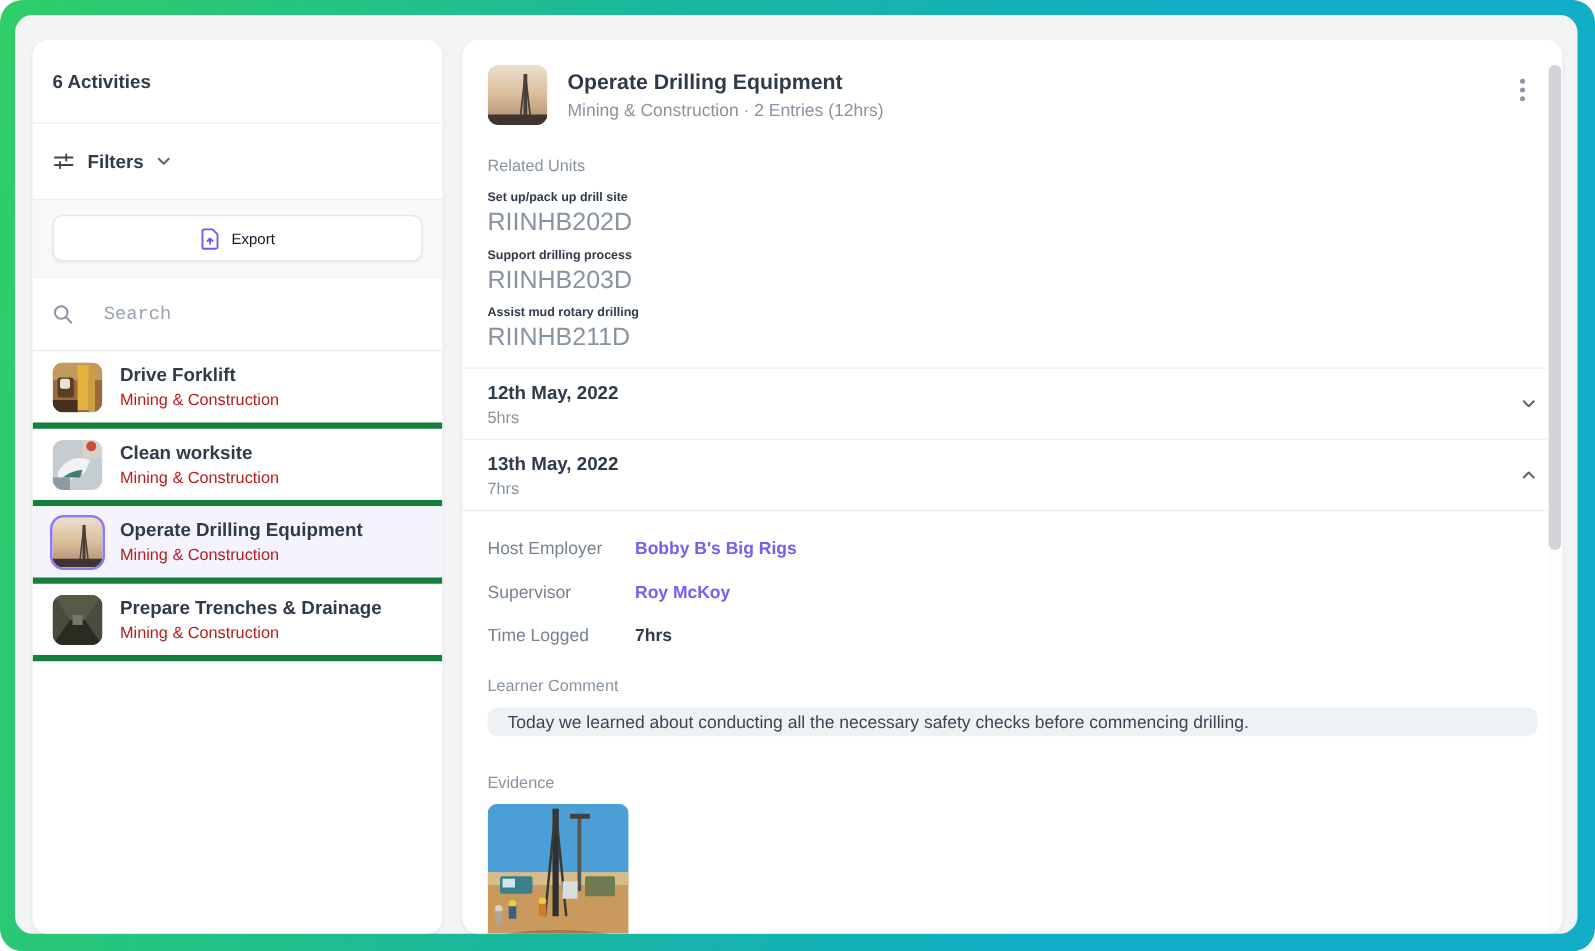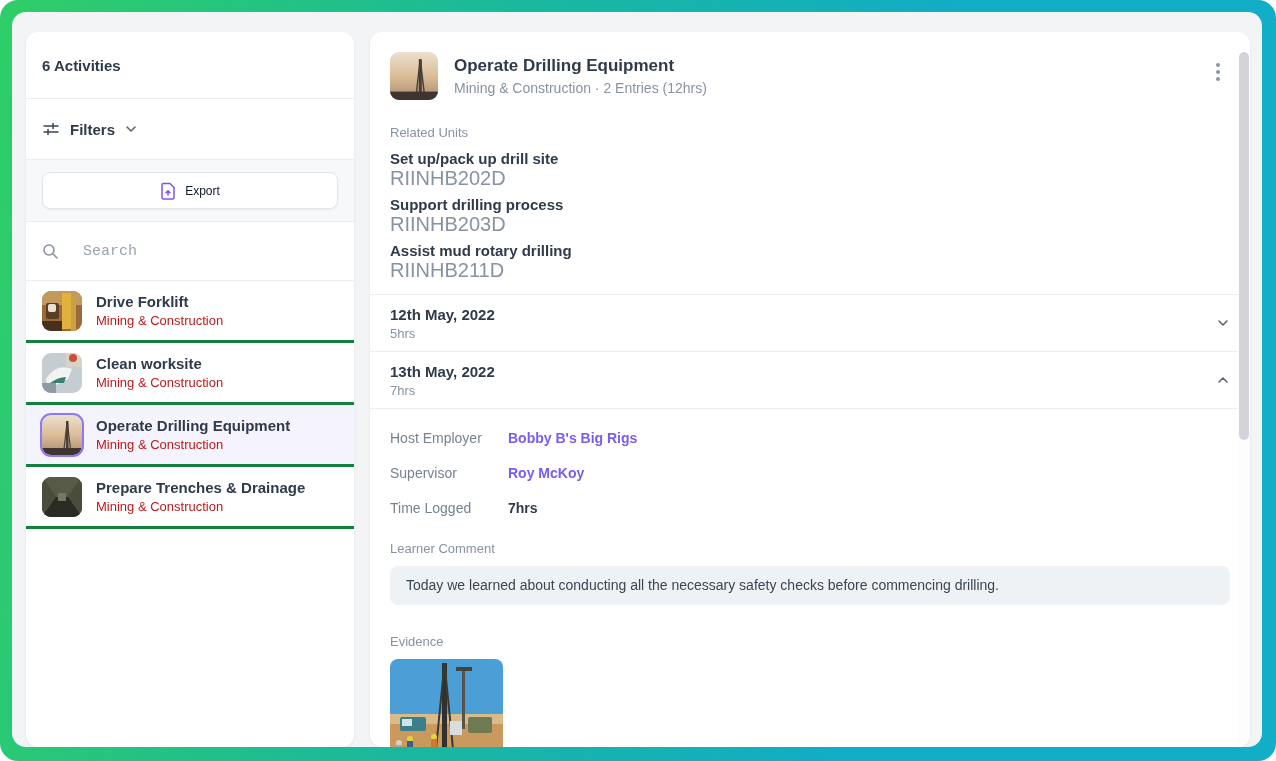"Set up/pack up drill site" .unit .n { font-size: 15px -> 10px }
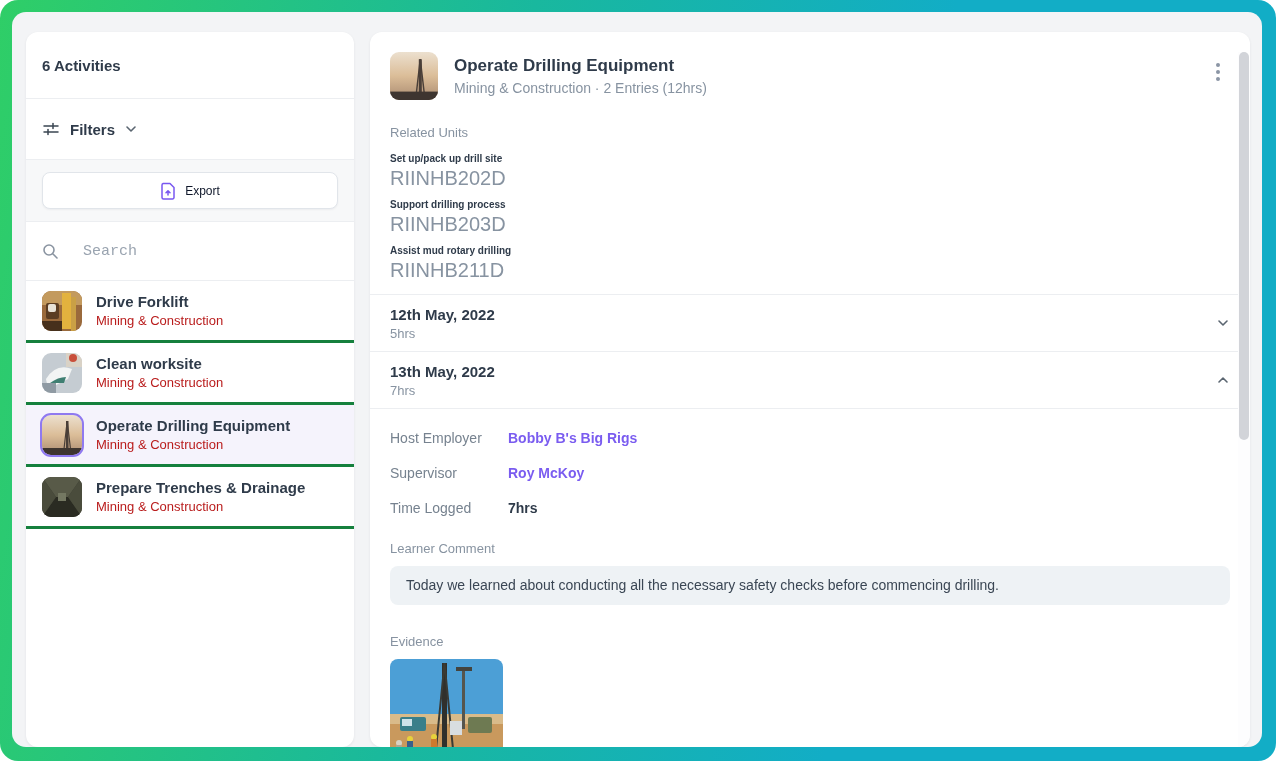"Drive Forklift" .sb-item { border-bottom: 3px solid #15803d -> 5px solid #15803d }
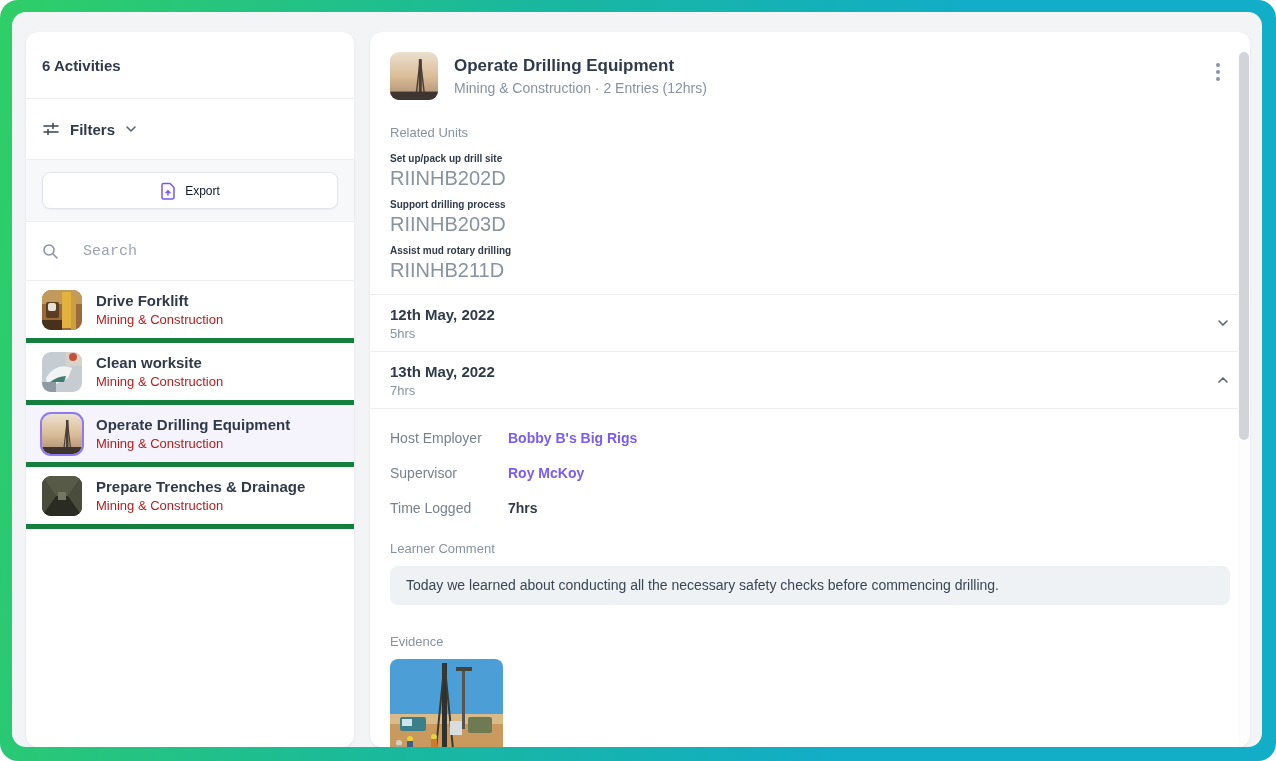"Today we learned about conducting" .comment-box { padding: 10px 16px -> 2px 16px }
